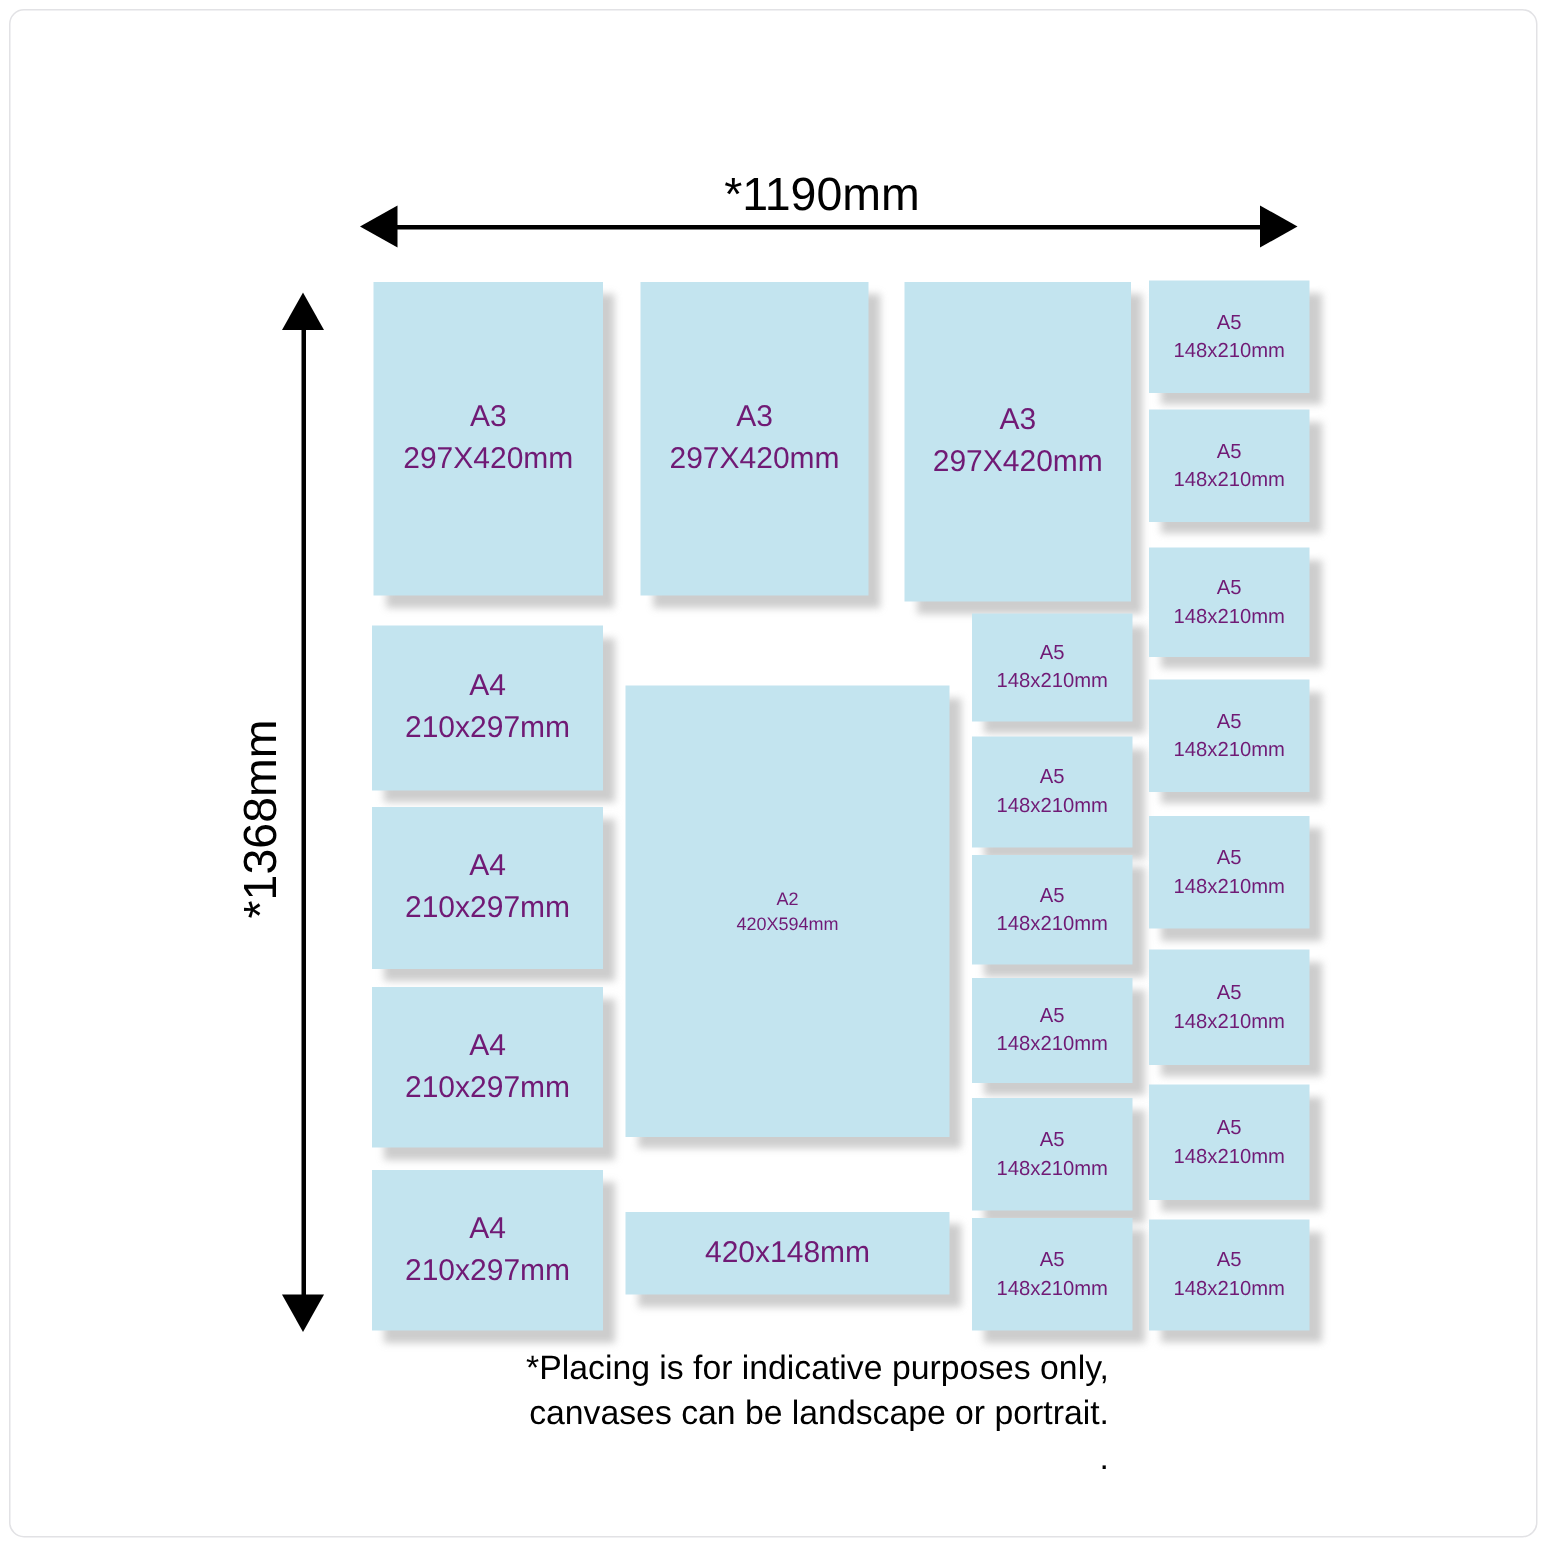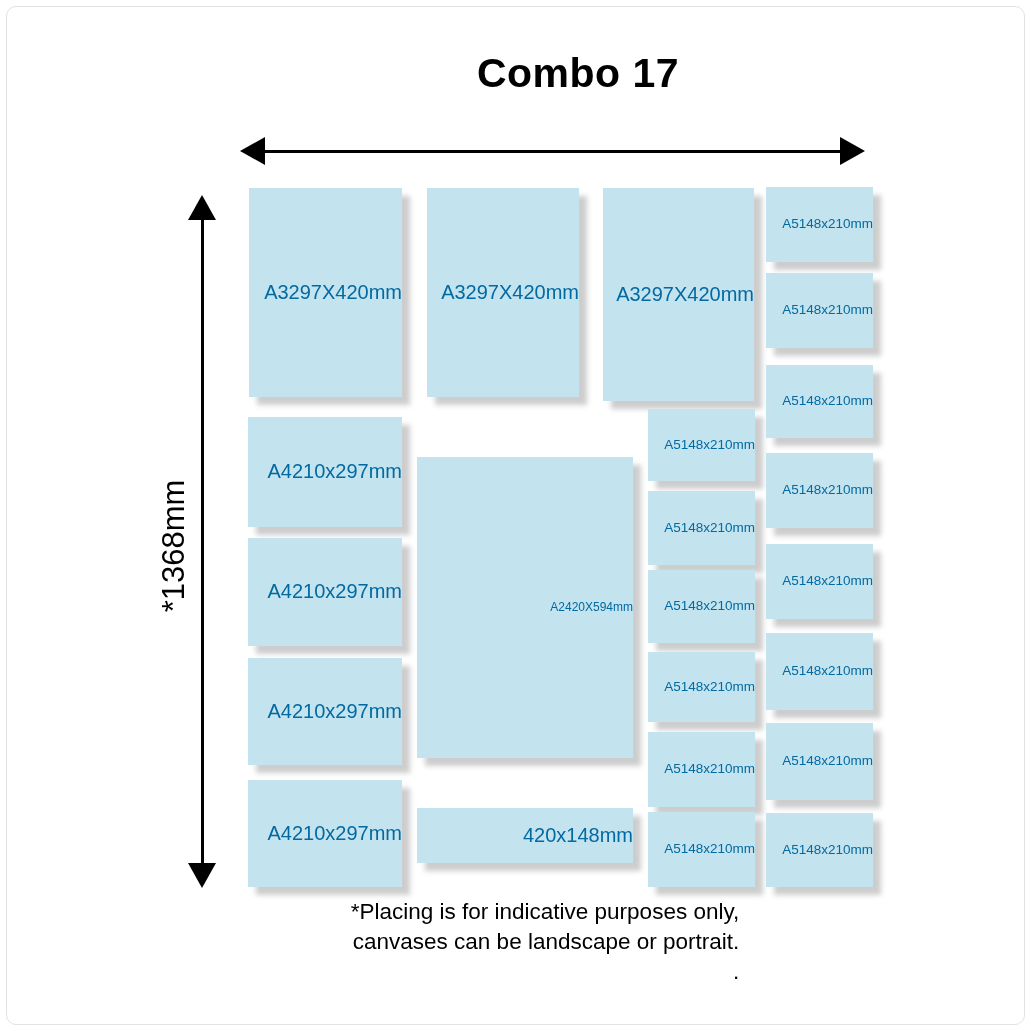"Combo 17" div.title { html: <div>Combo 17</div> -> none }
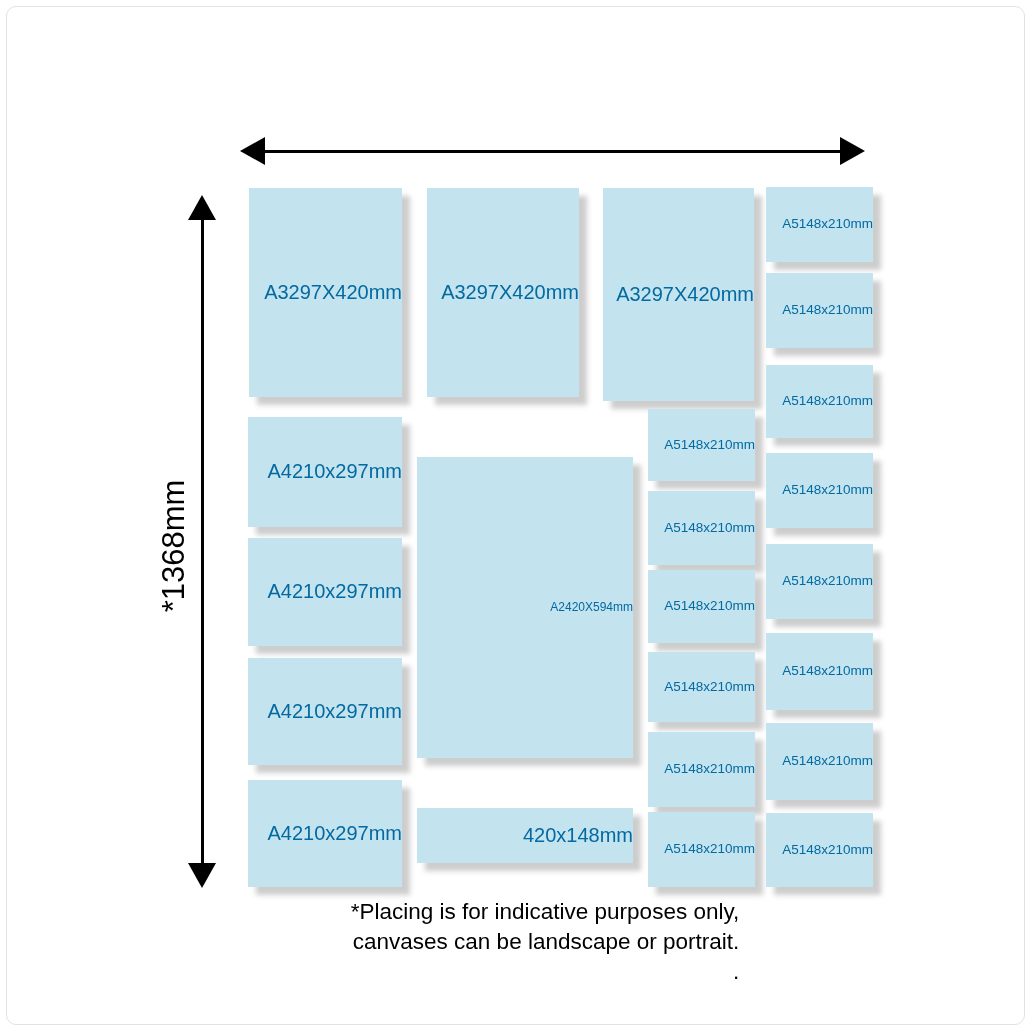"*1190mm" div.width-label { html: none -> <div>*1190mm</div> }
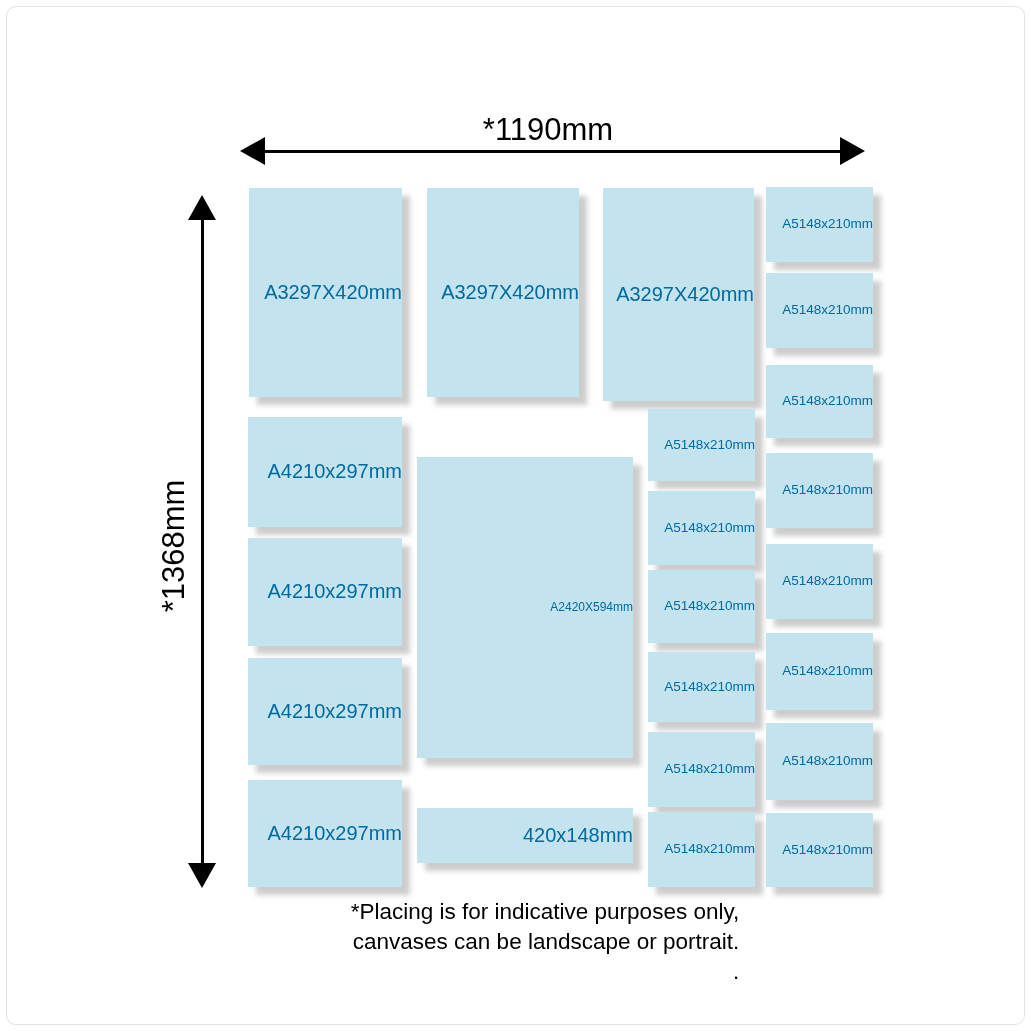"A5" .box { color: #0369a1 -> #701a75; flex-direction: row -> column; justify-content: flex-end -> center }
